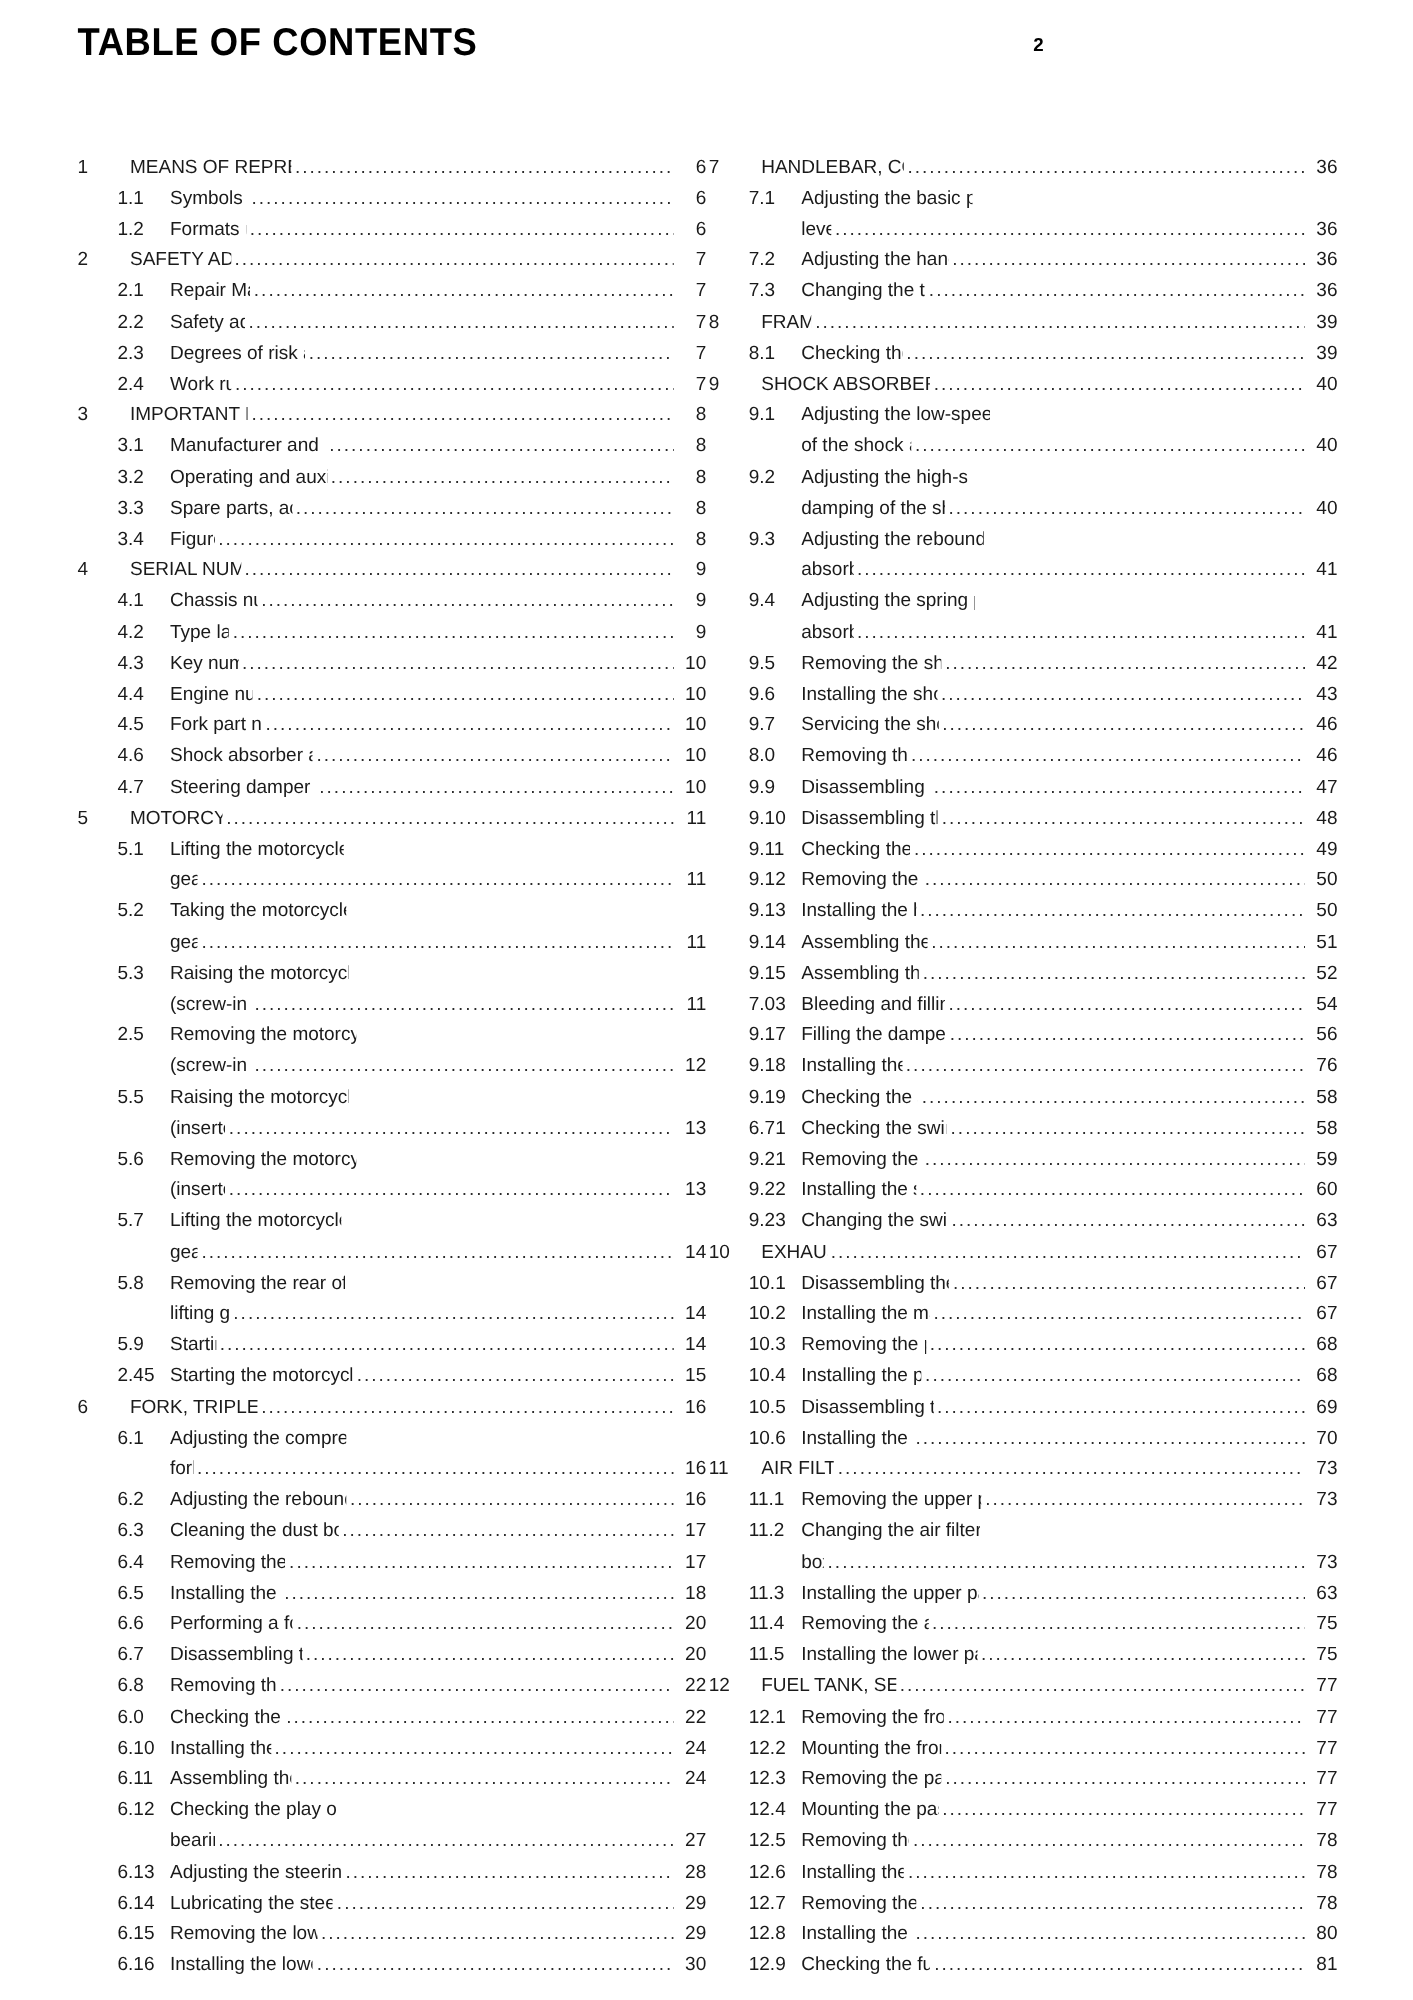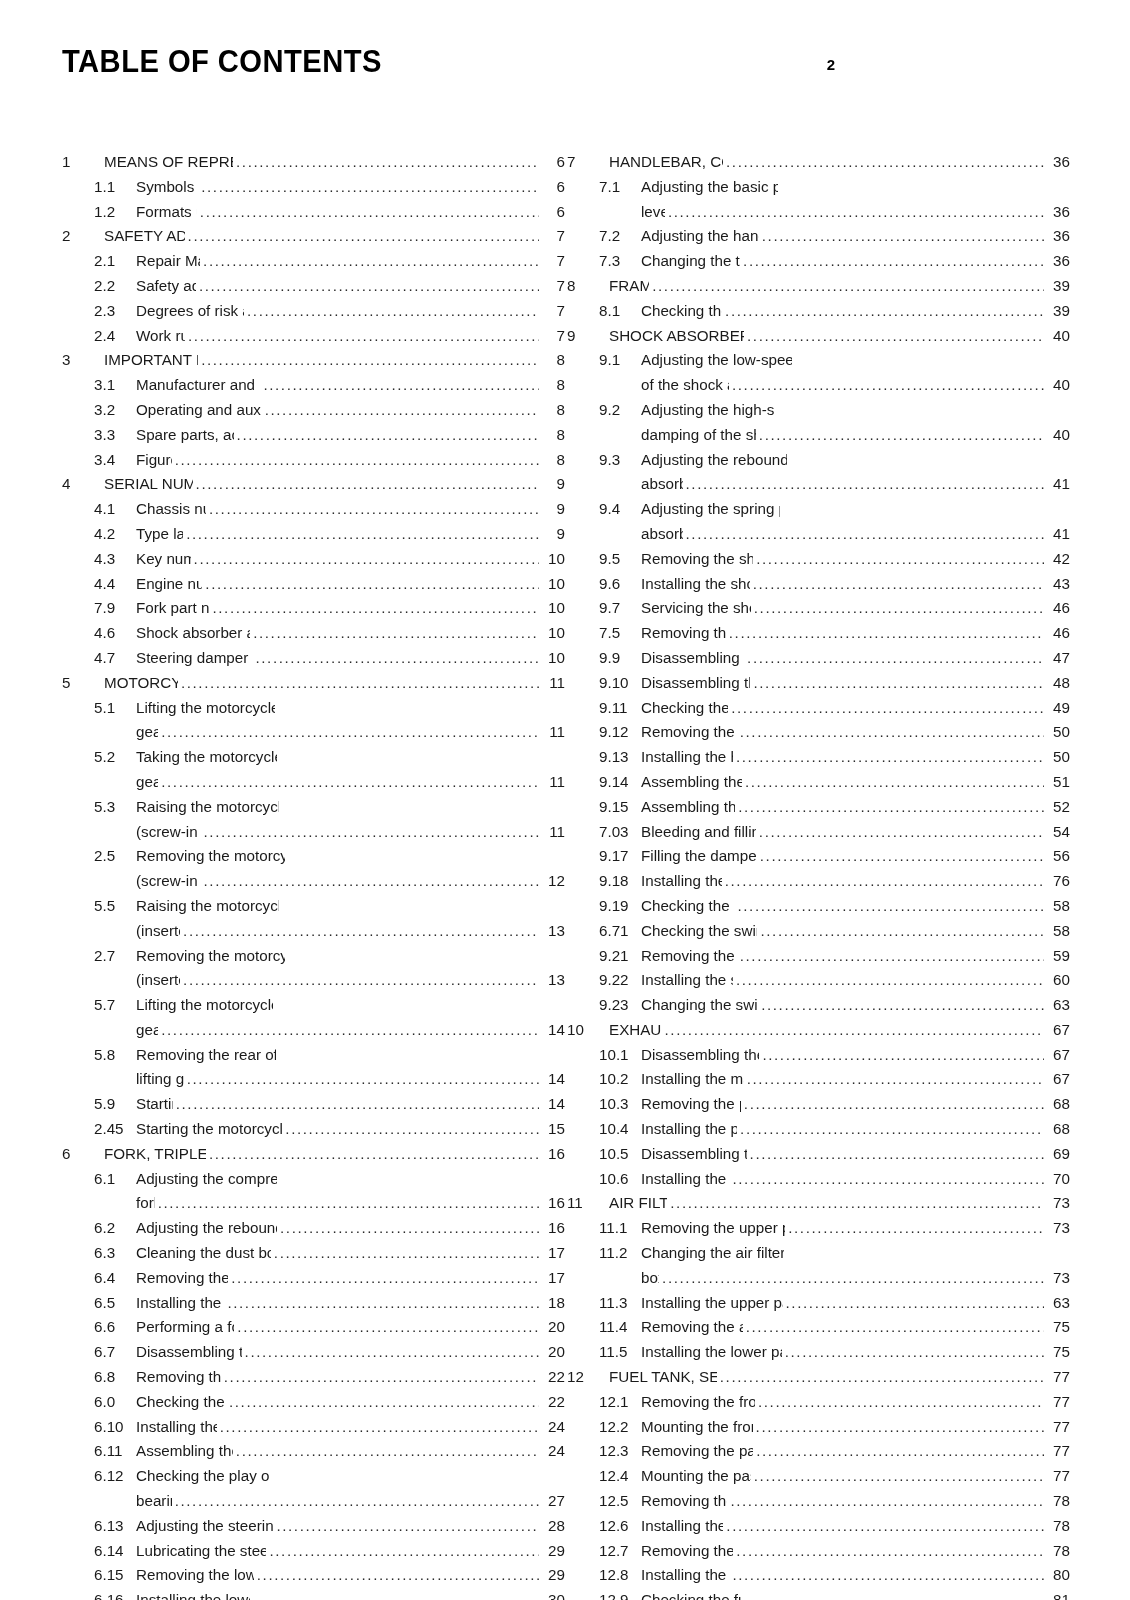"TABLE OF CONTENTS" .page { padding: 46px 62px 0 62px -> 18px 62px 0 62px }
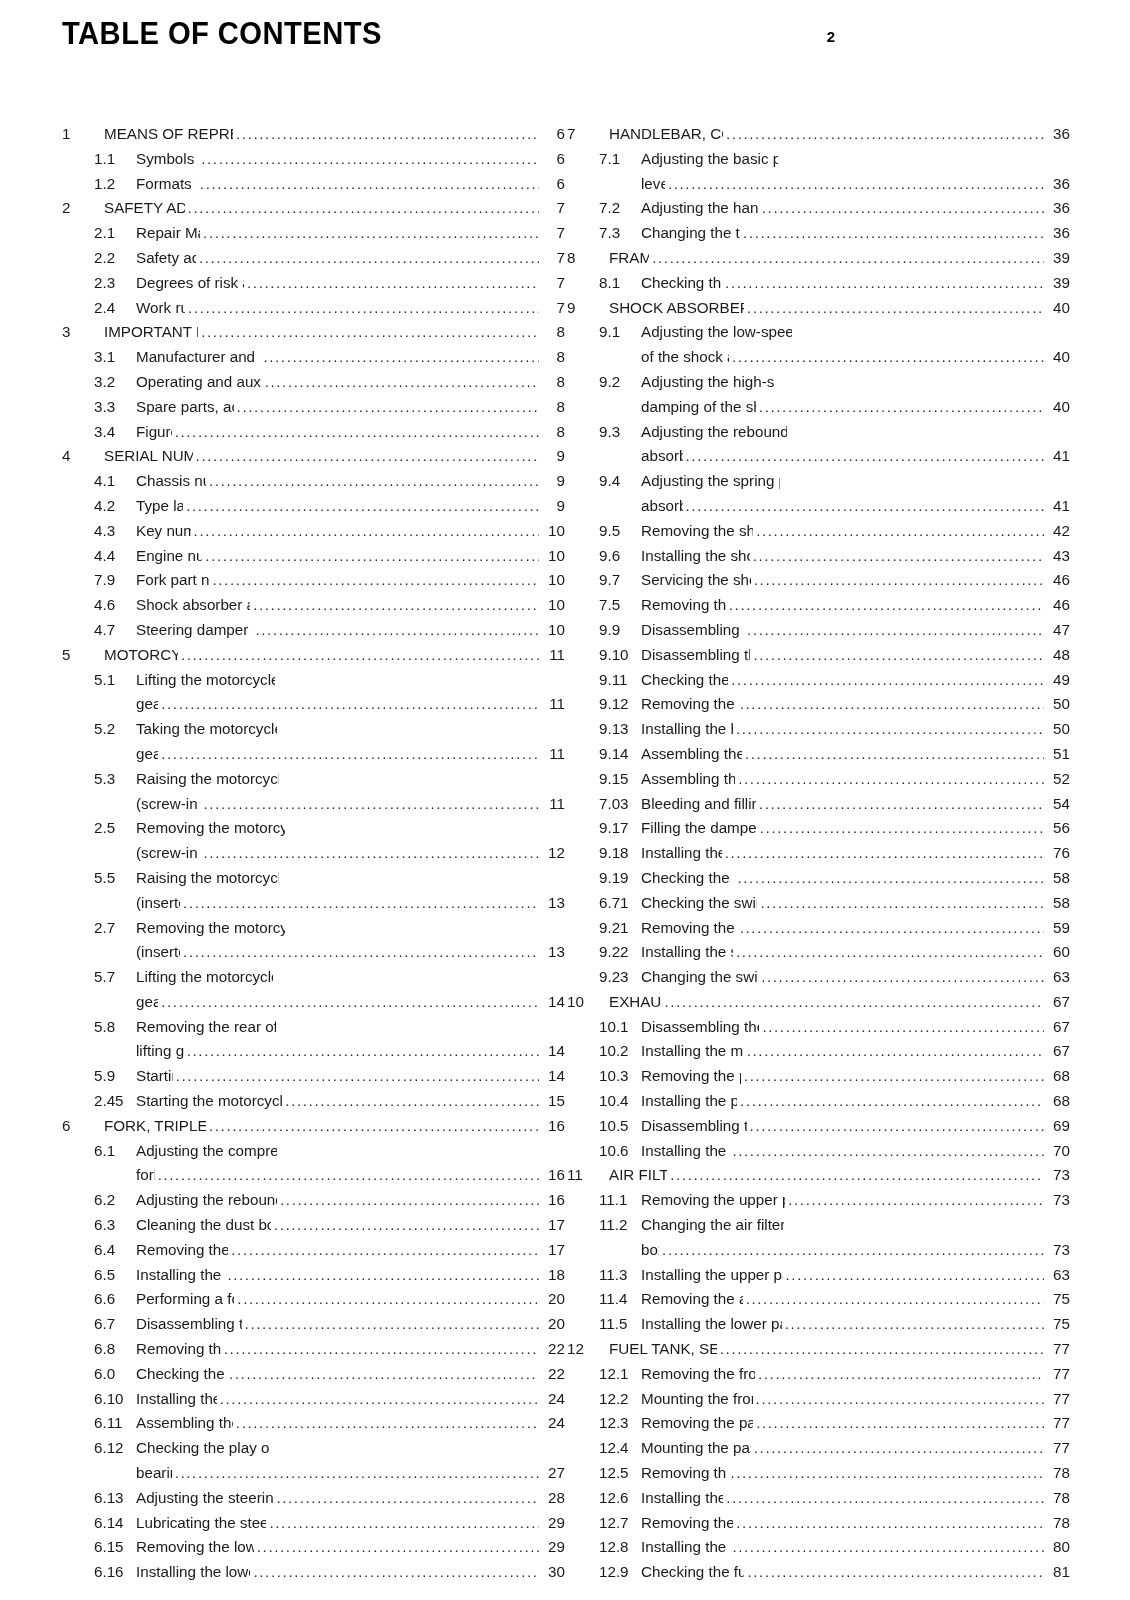"7.9" div.num { text: 7.9 -> 4.5 }
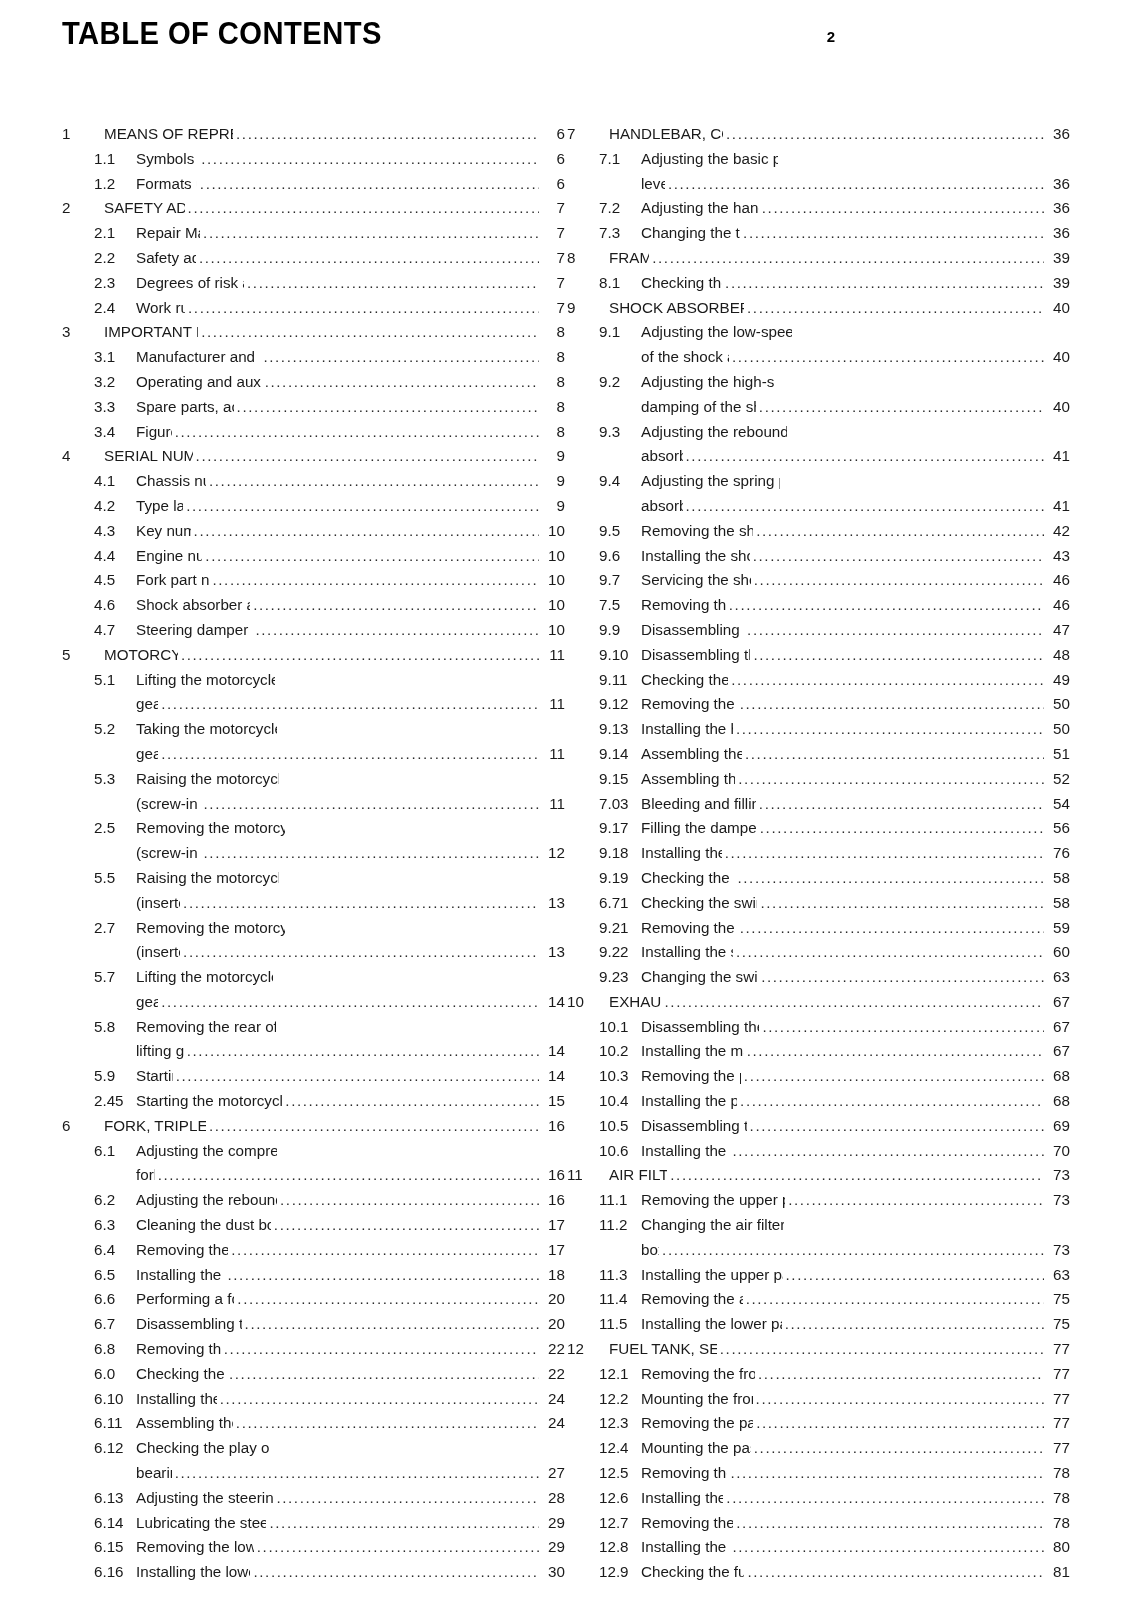"7.5" div.num { text: 7.5 -> 8.0 }
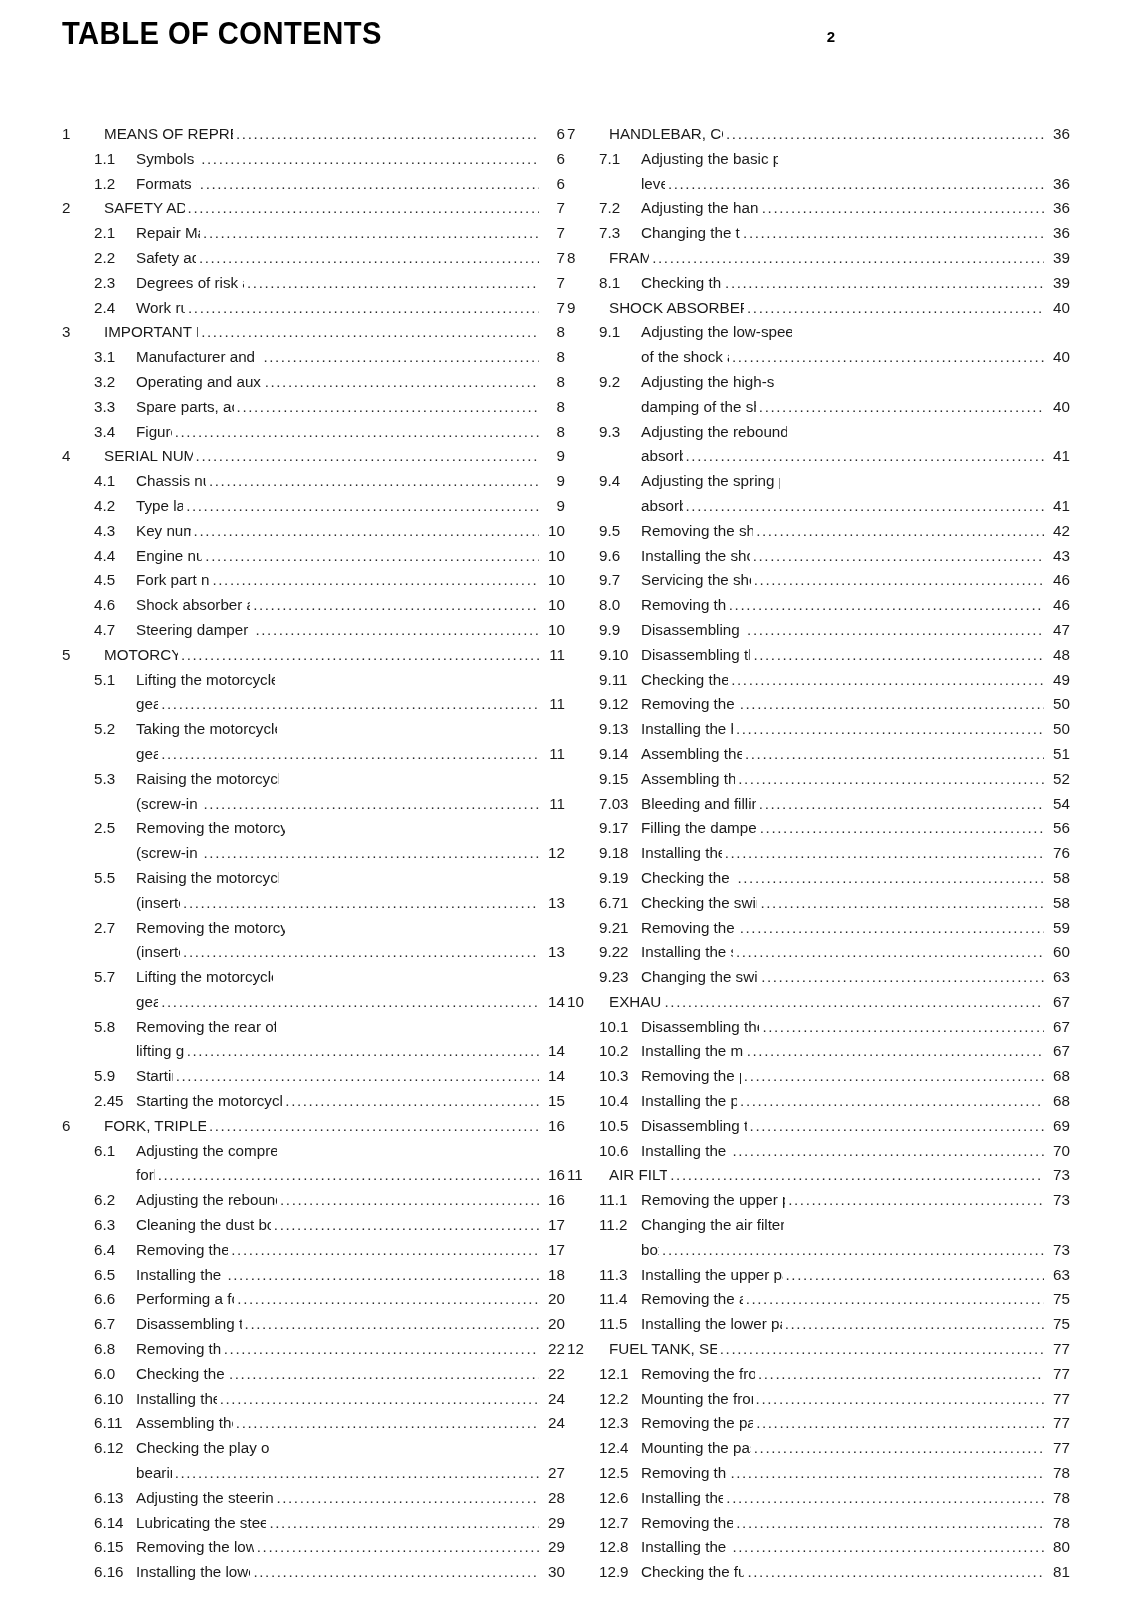"2.7" div.num { text: 2.7 -> 5.6 }
